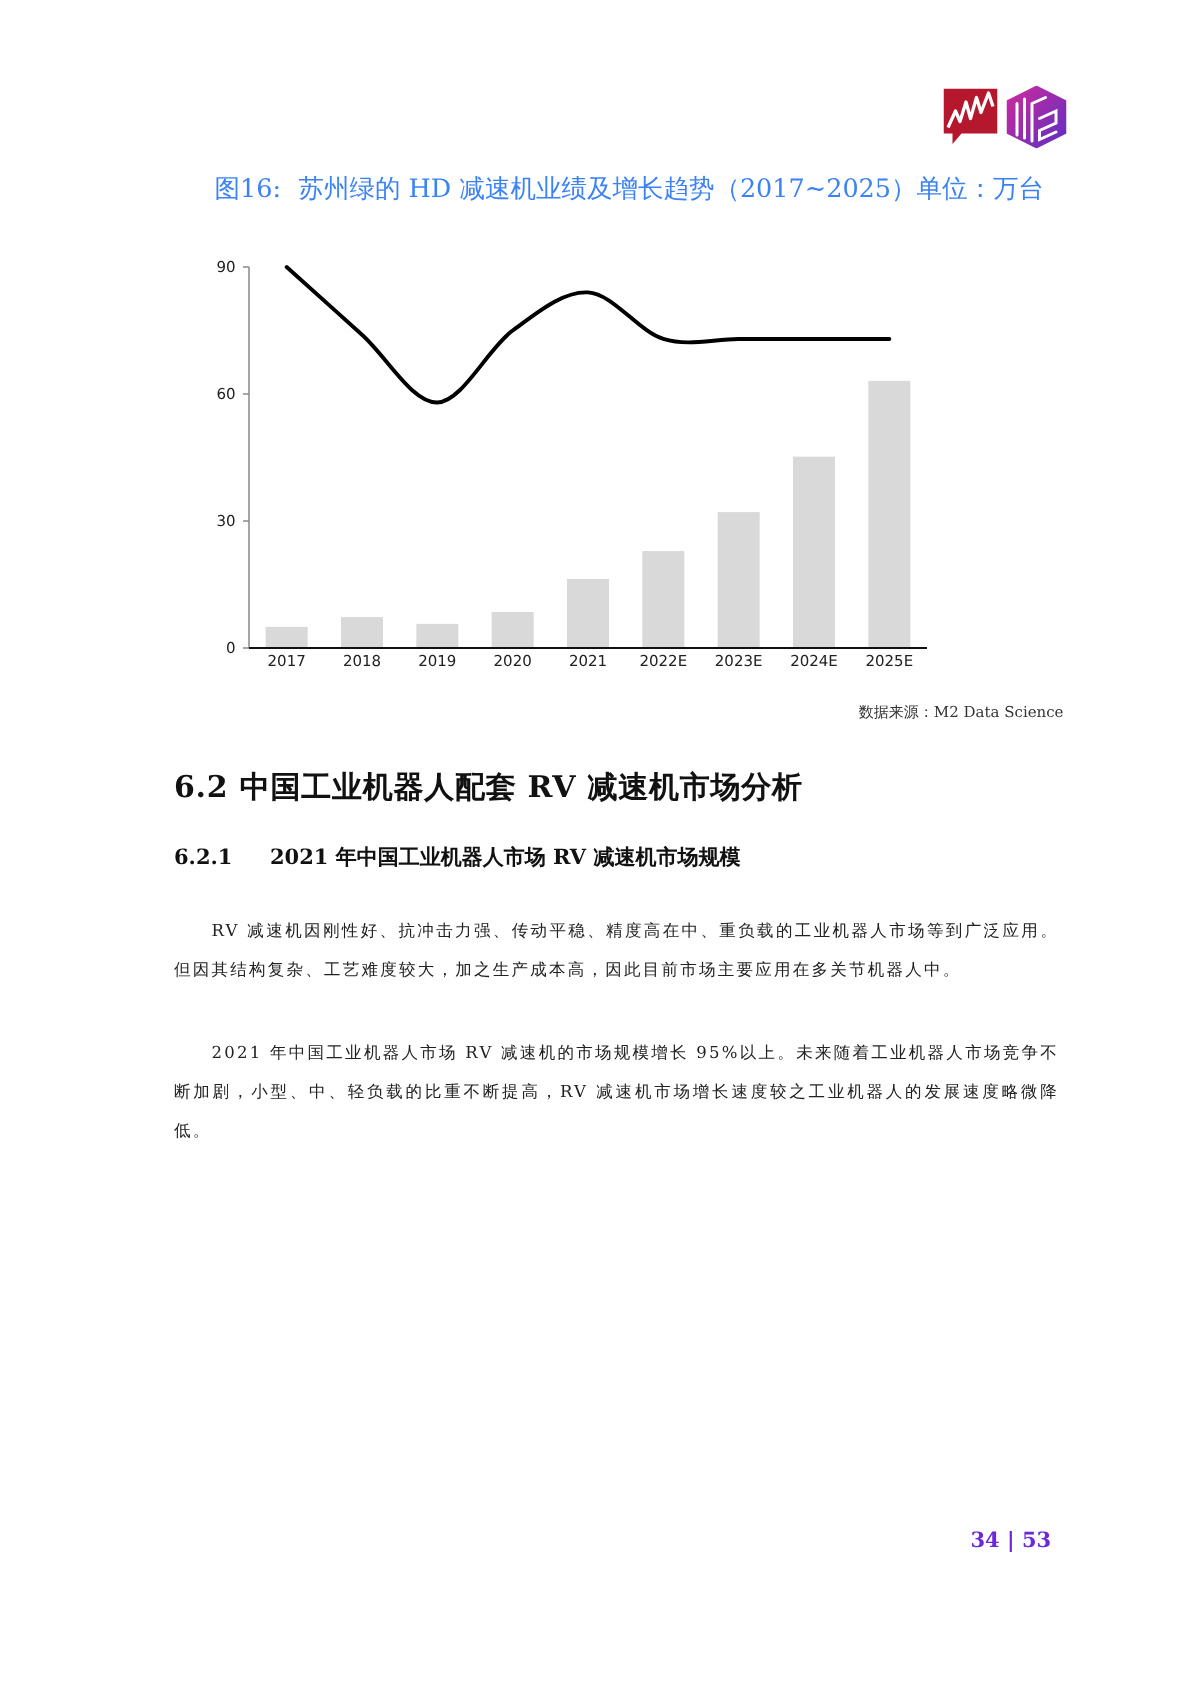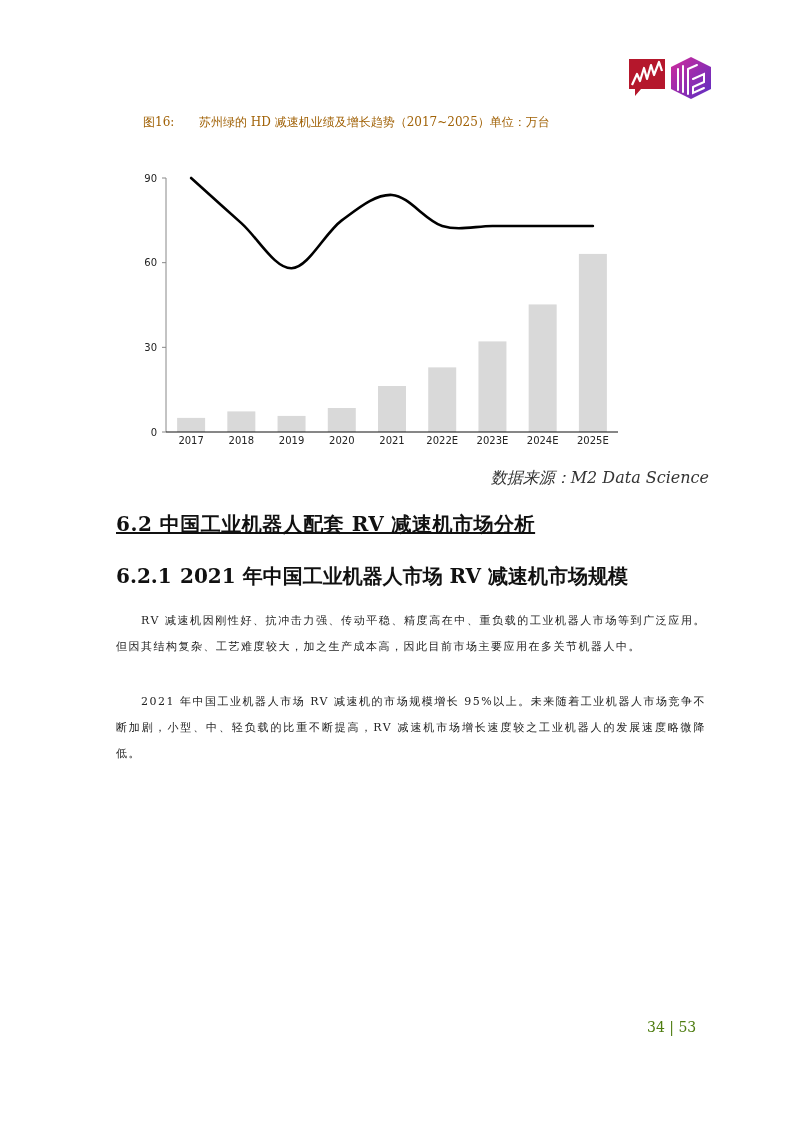"图16: 苏州绿的 HD 减速机业绩及增长趋势（2017~2025）单位：万台" .fig-caption { color: #a16207 -> #3b82f6; font-size: 12px -> 17px }
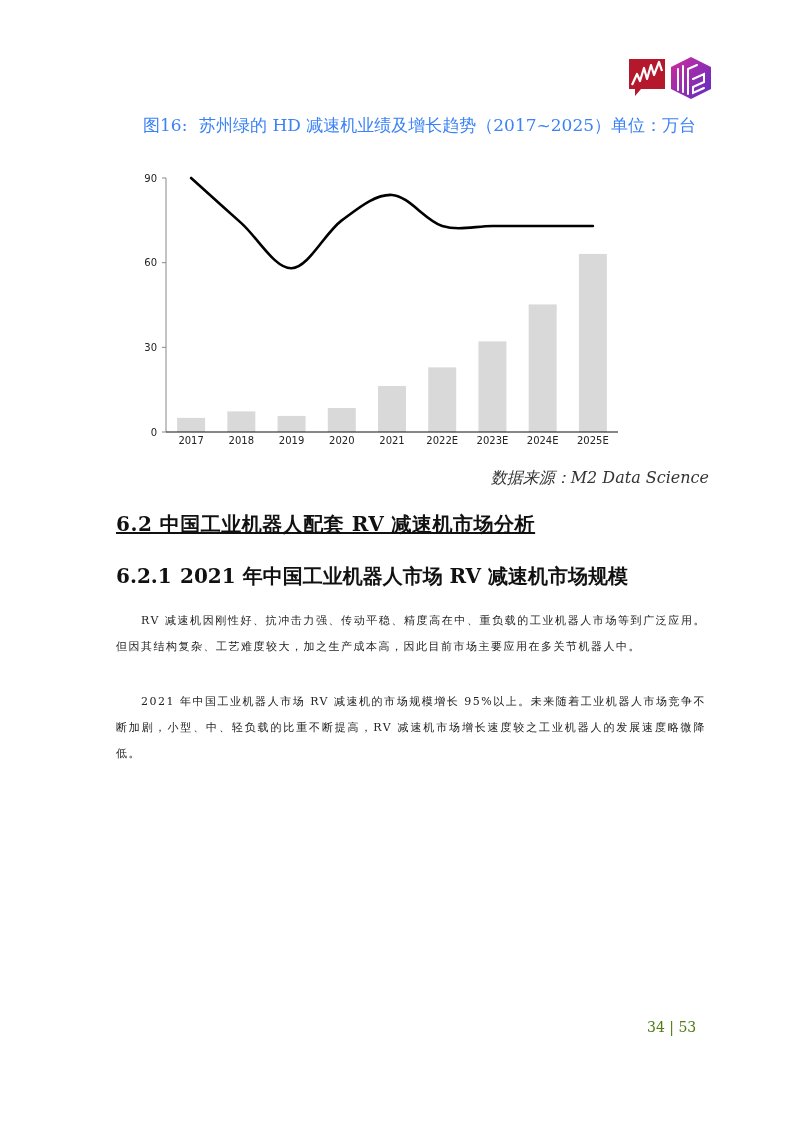"数据来源：M2 Data Science" .source { font-size: 16px -> 10px; font-style: italic -> none }
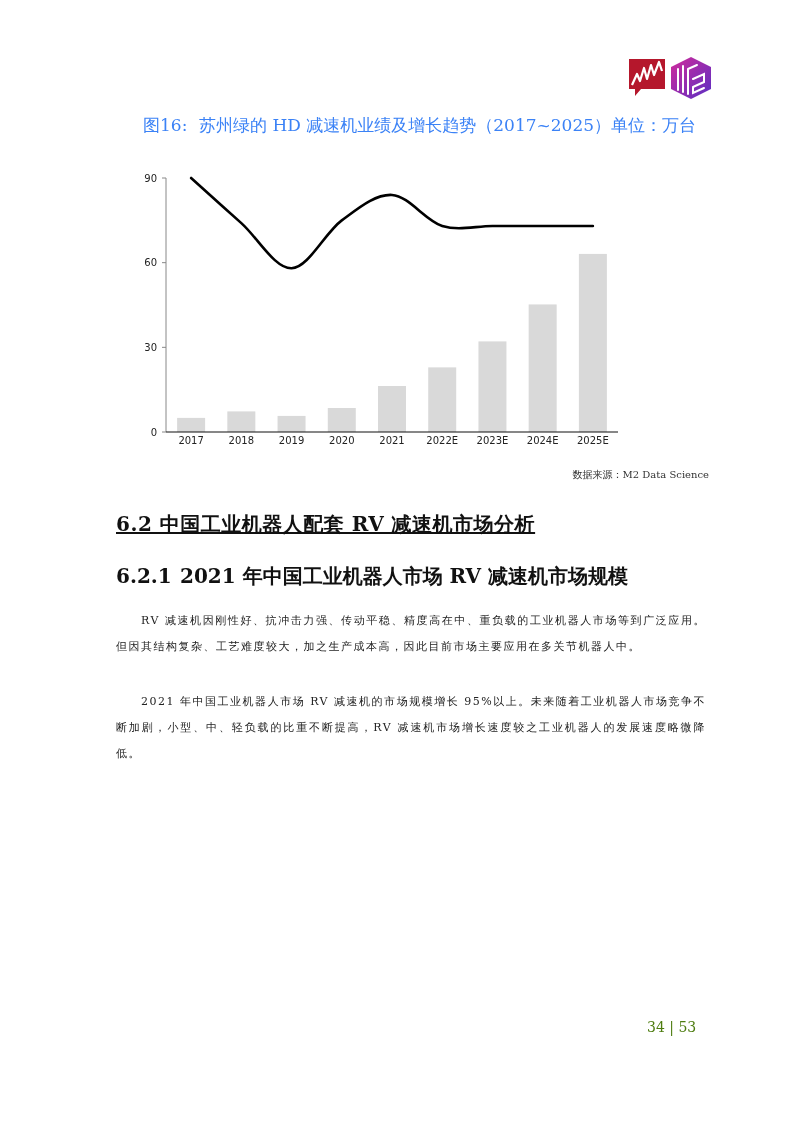"6.2 中国工业机器人配套 RV 减速机市场分析" .h2 { text-decoration: underline -> none }
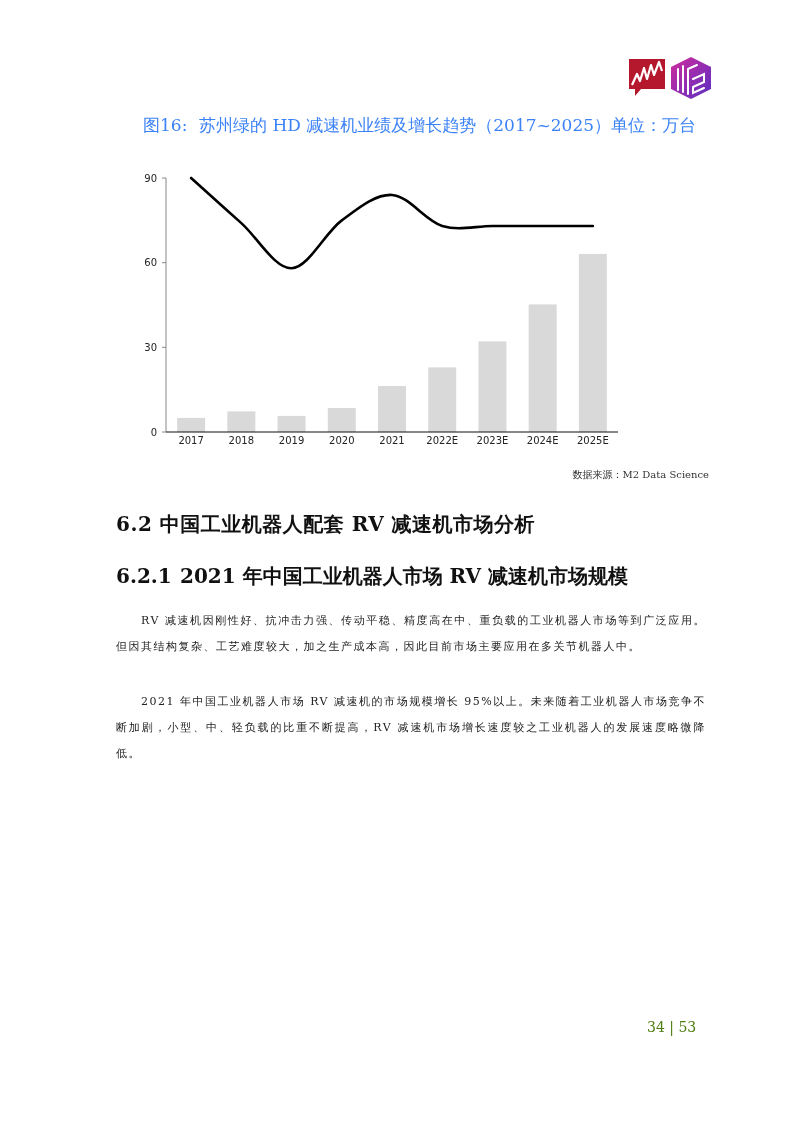"6.2.1 2021 年中国工业机器人市场 RV 减速机市场规模" .h3 { font-size: 20px -> 14px }
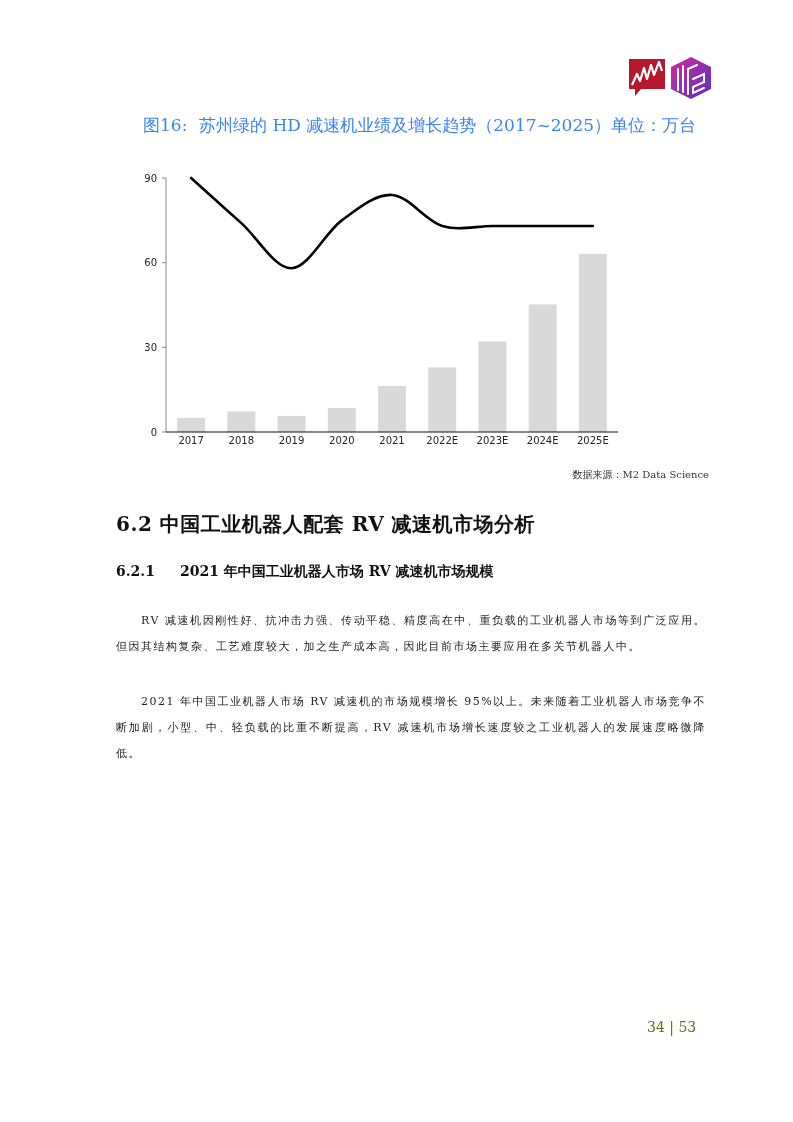"34 | 53" .page-num { color: #4d7c0f -> #6d28d9; font-weight: none -> bold }
